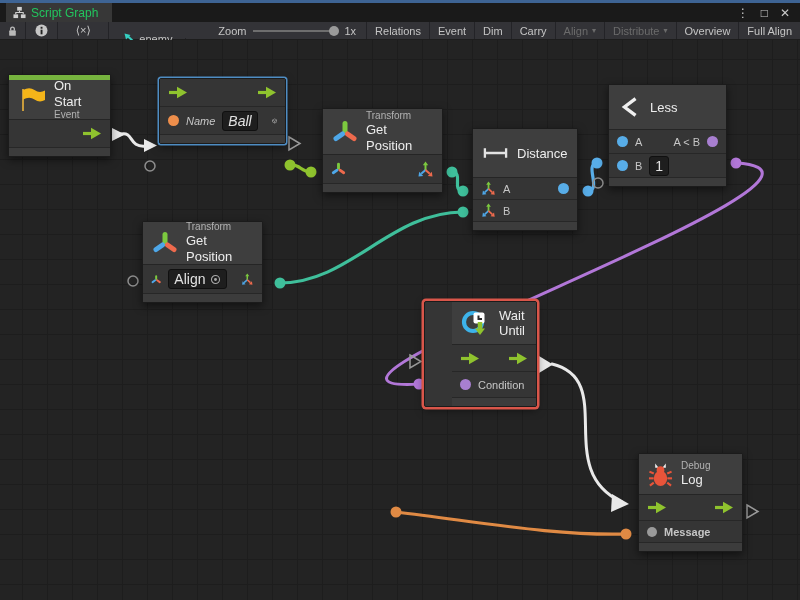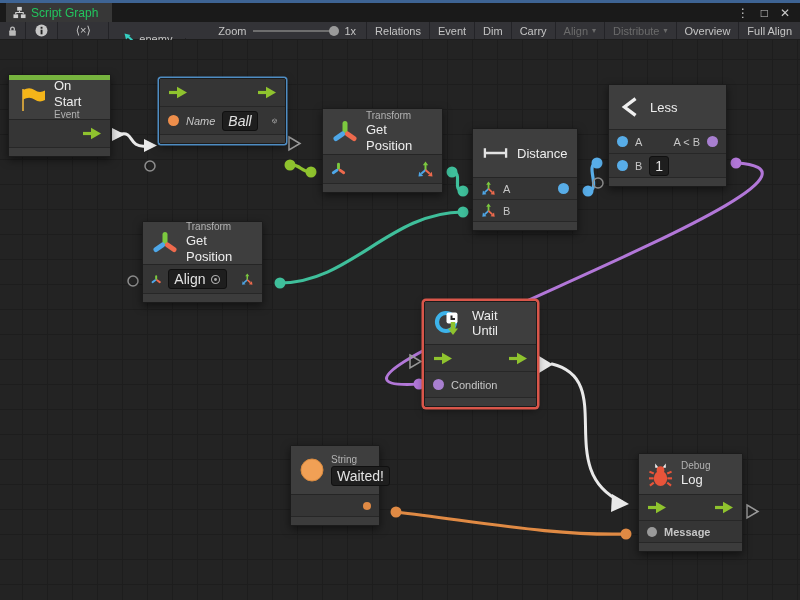"Wait Until" .node.alert { padding-left: none -> 27px }
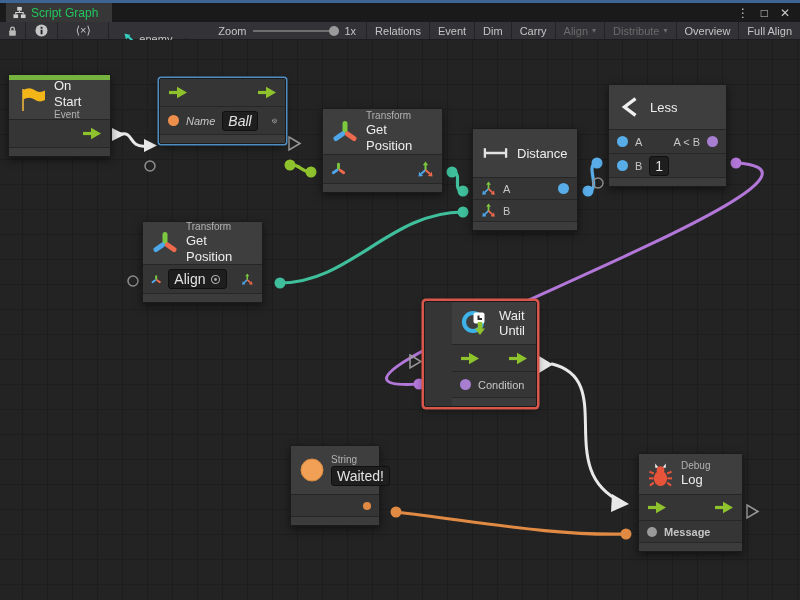"String" div.node { html: <div> <div> <svg> <circle></circle> </svg> <div> <span>String</span> <span>Waited!</span> </div> </div> <div> <span></span> <span></span> </div> <div></div> </div> -> none }
